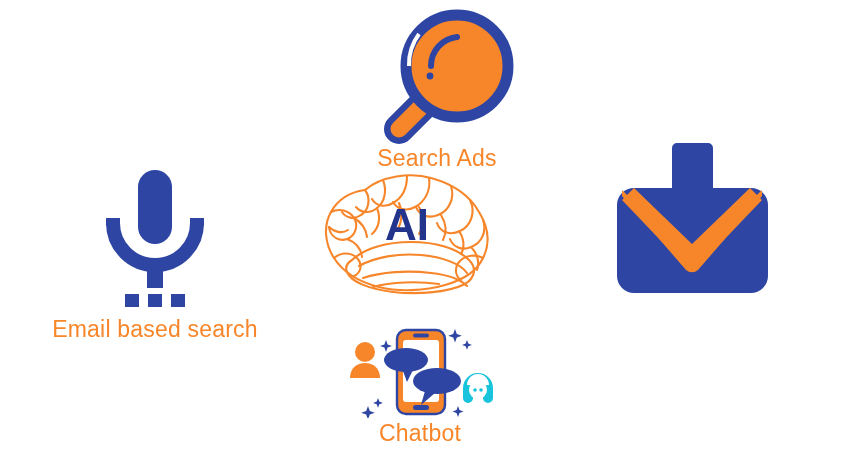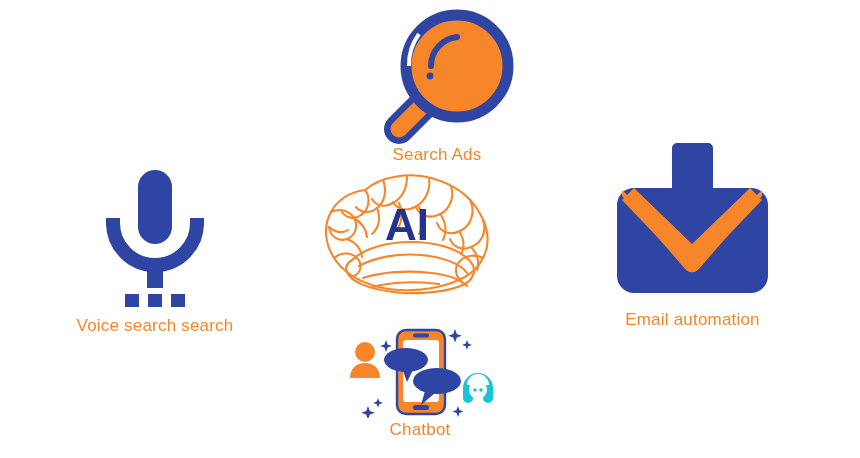"Search Ads" .feature-label { font-size: 17px -> 23px }
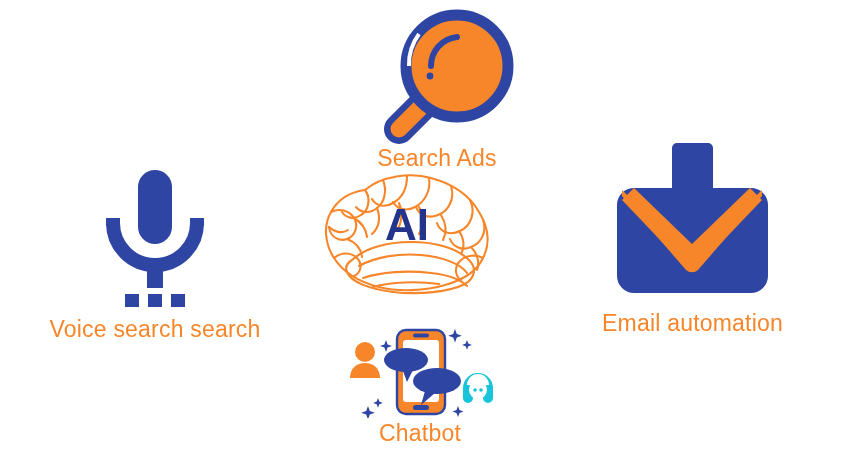"Voice search search" span.feature-label { text: Voice search -> Email based }
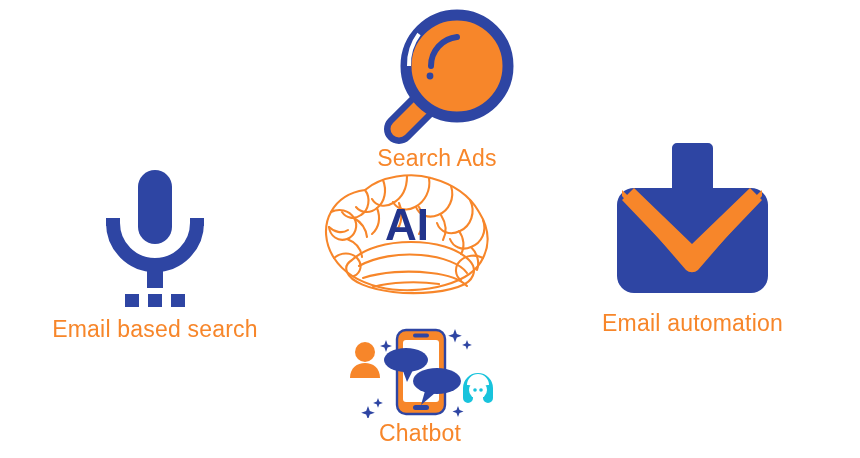"Email automation" span.feature-label { html: <span>Email automation</span> -> none }
